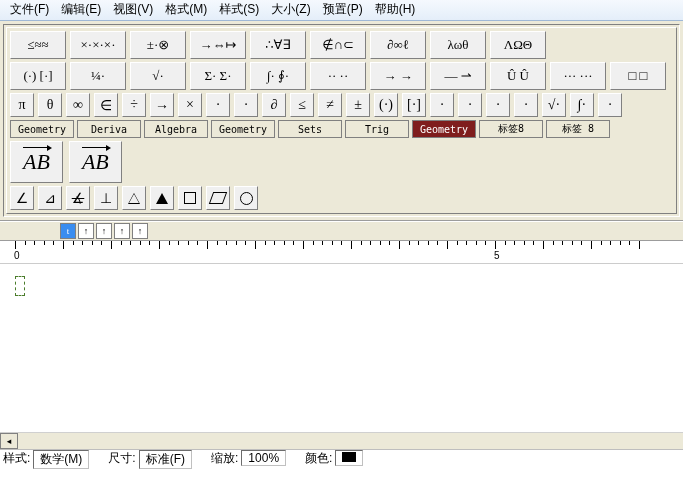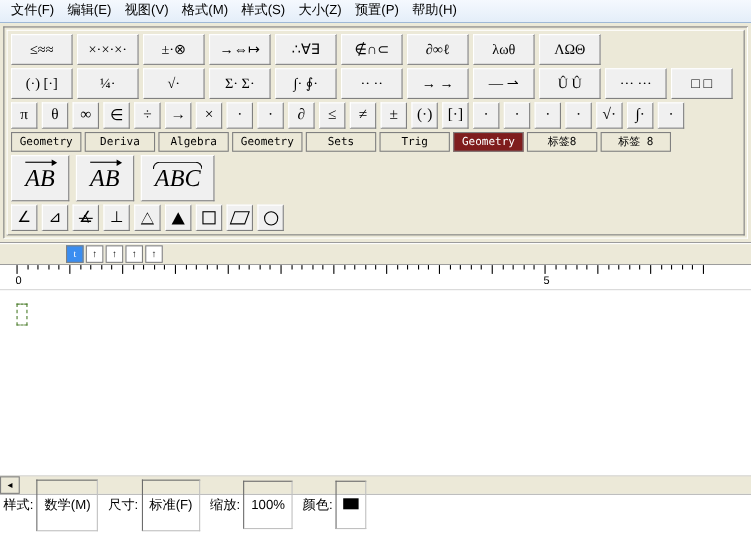"ABC" div.btn { html: <div>ABC</div> -> none }
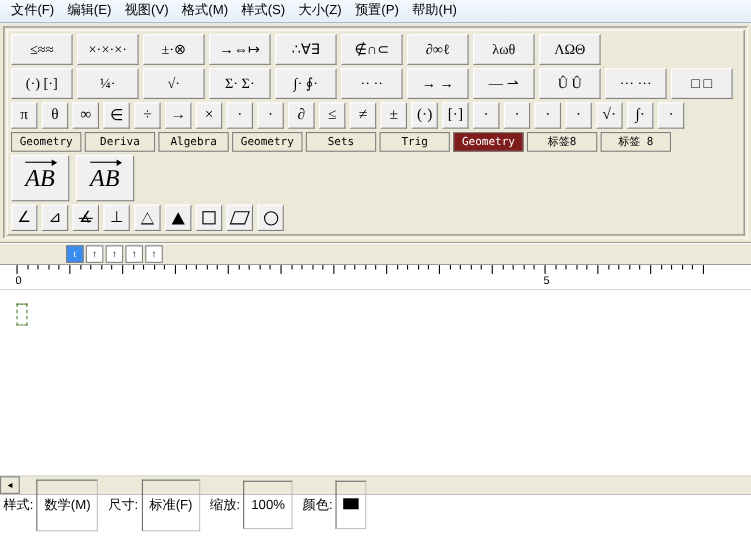"样式:" .statusbar { align-items: center -> flex-start }
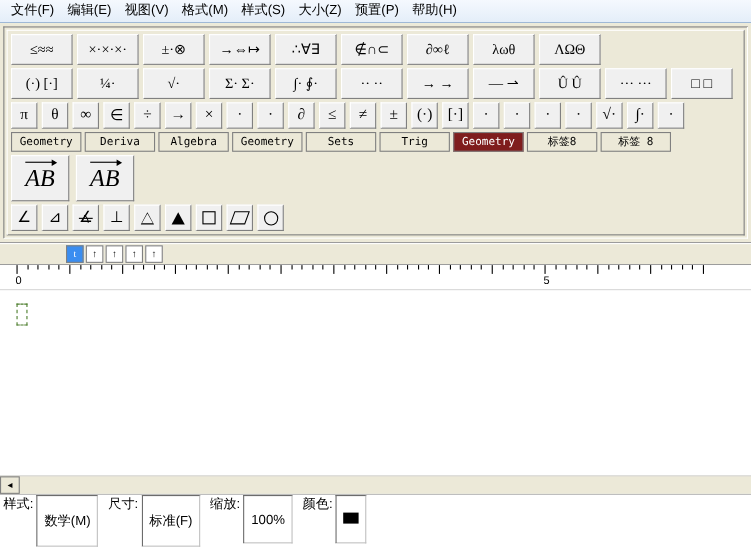"数学(M)" .statusbar .val { margin-right: 6px -> 16px; padding: 14px 6px -> 0 6px }
